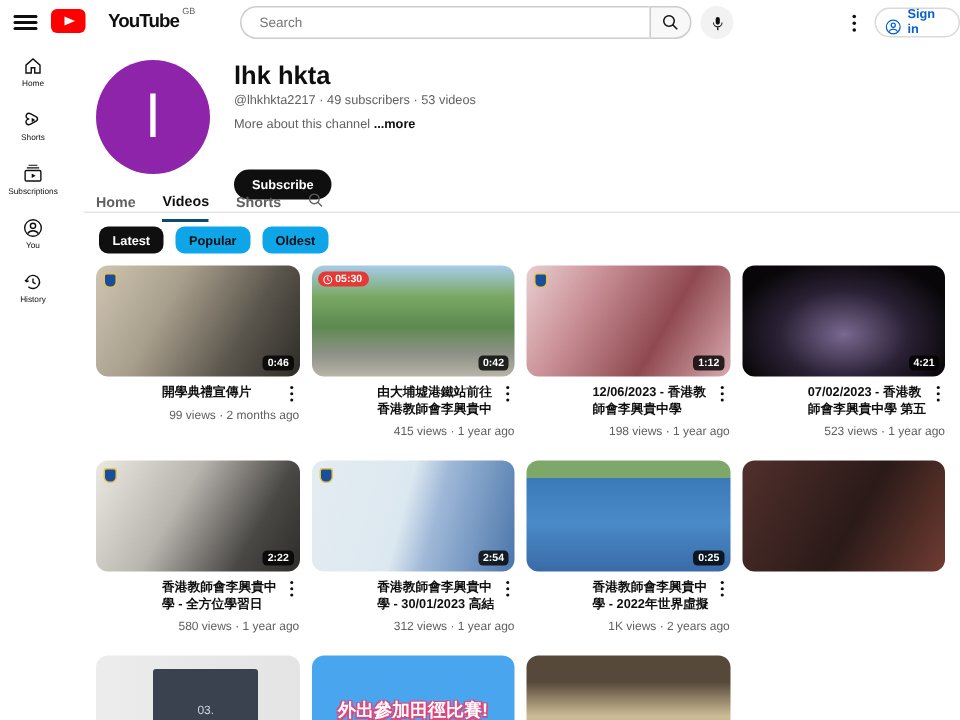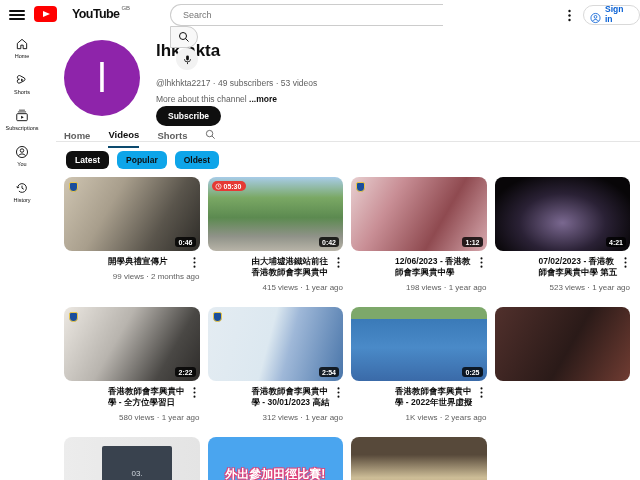"Search" .search-area { align-items: flex-start -> center; flex-direction: column -> none; left: 170px -> 160px }
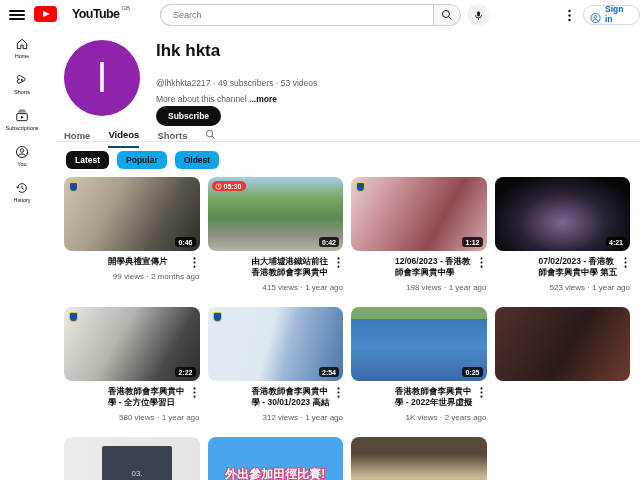"@lhkhkta2217 · 49 subscribers ·" .channel-meta { margin-top: 17px -> 0 }
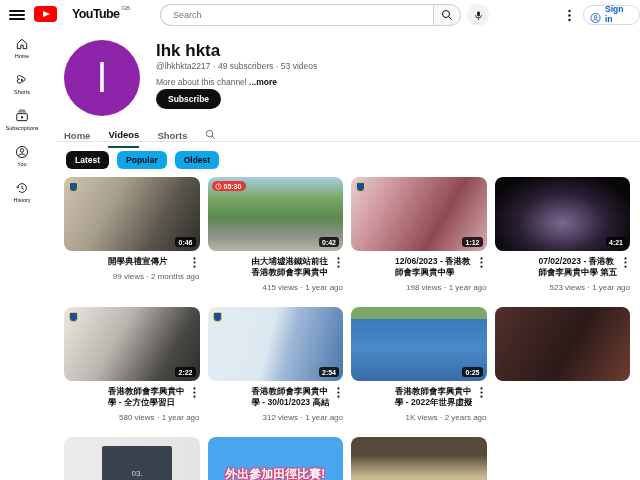"Subscribe" .subscribe-btn { margin-top: 2px -> 26px }
